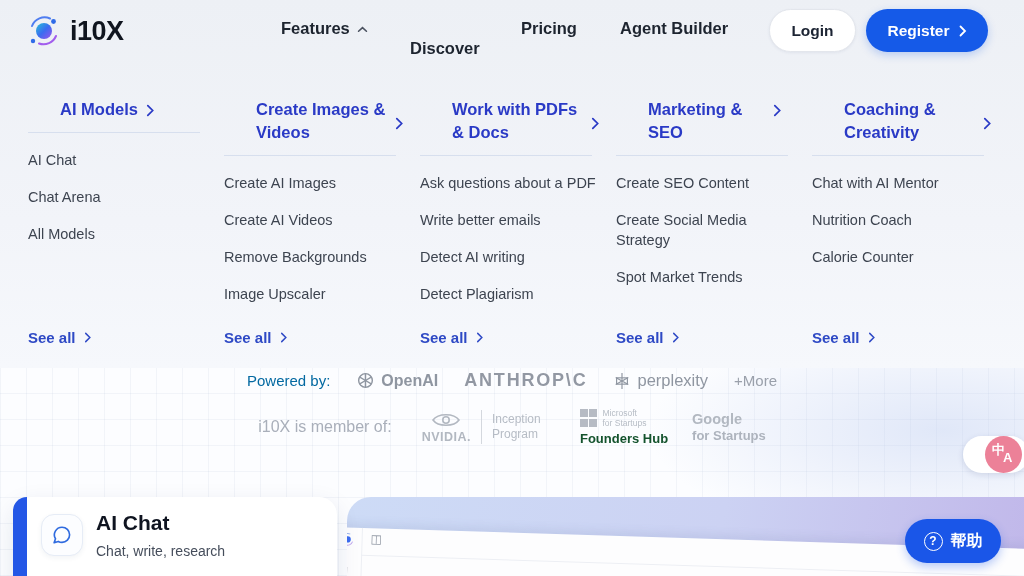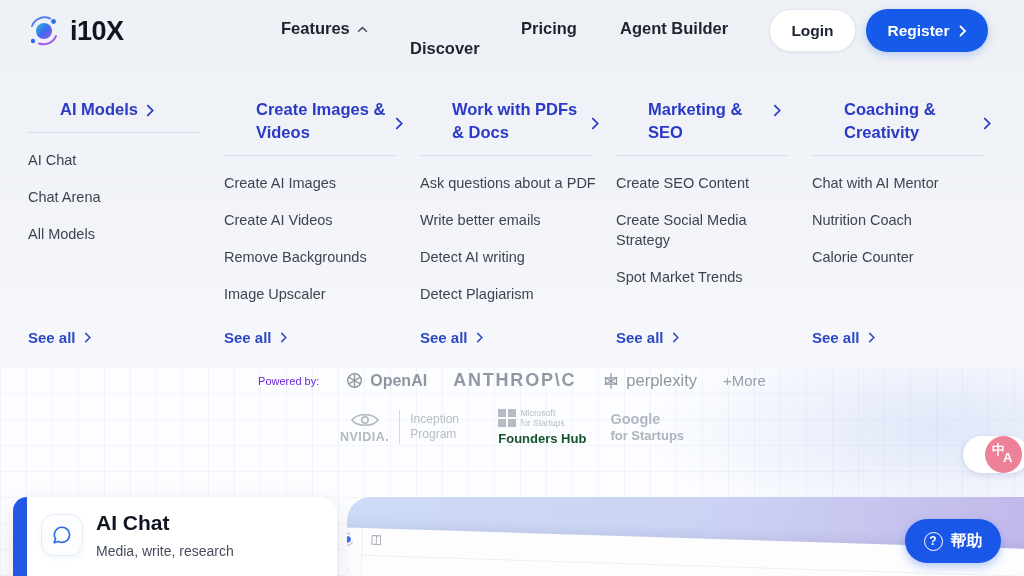"Powered by:" .powered-label { color: #6d28d9 -> #0369a1; font-size: 11px -> 15px }
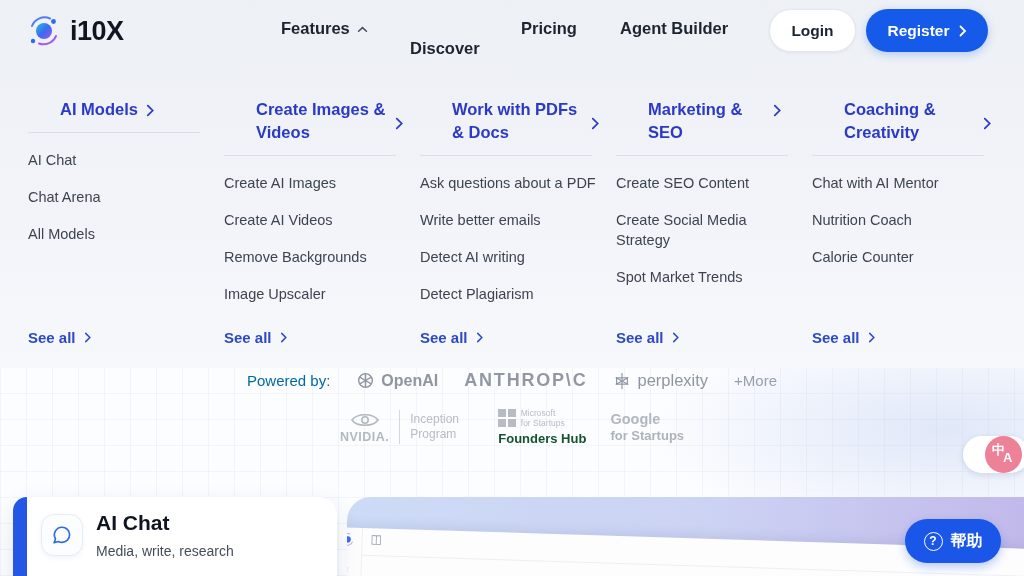"i10X is member of:" span.member-label { html: none -> <span>i10X is member of:</span> }
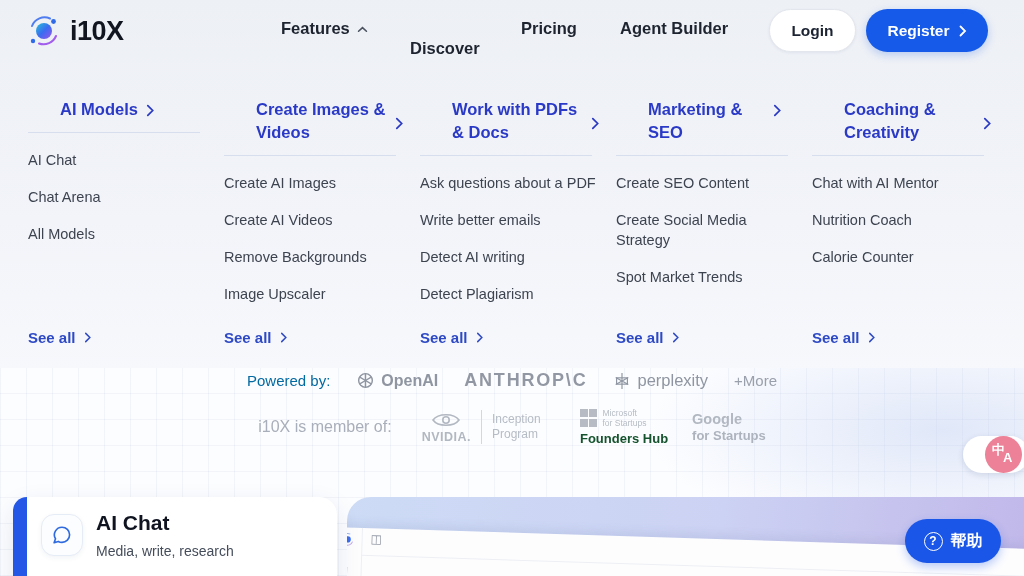"Media, write, research" div.feature-sub { text: Media -> Chat }
